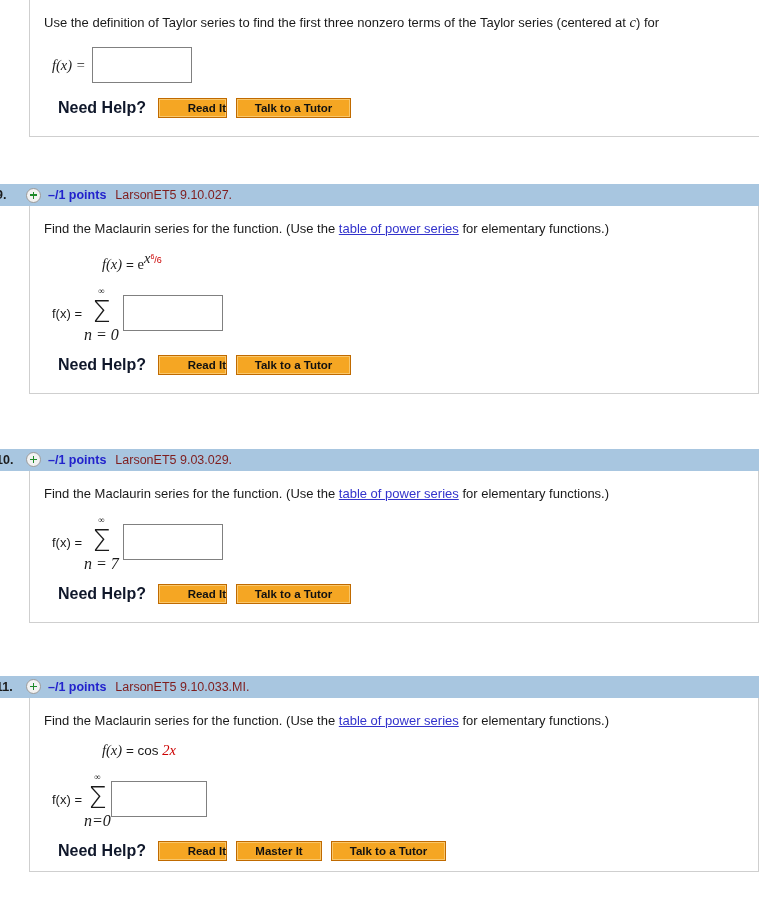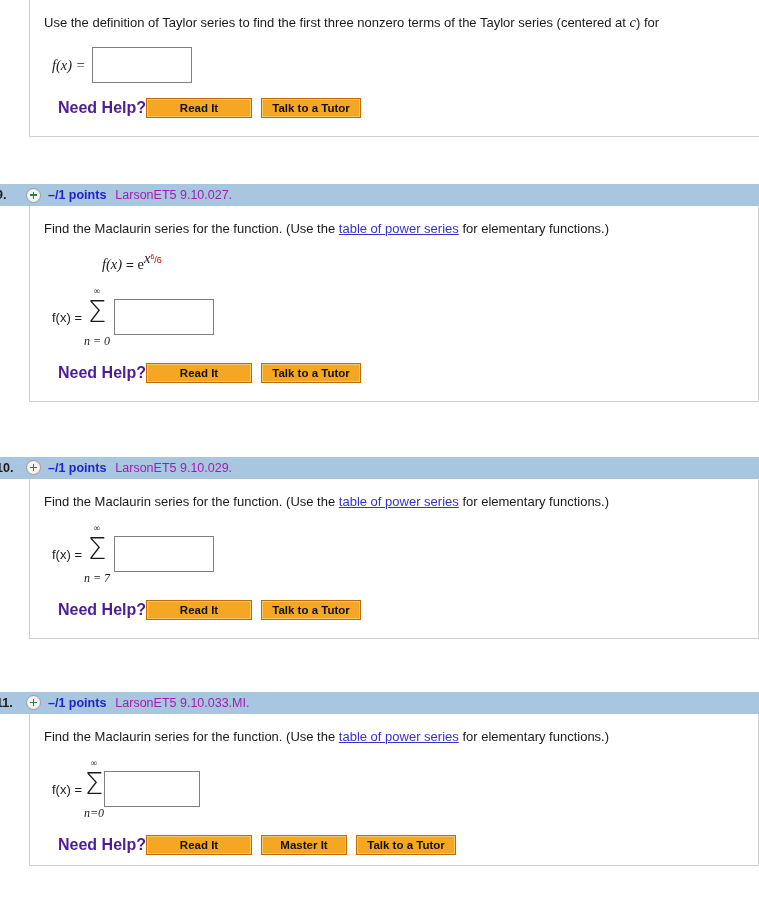"Need Help?" .need-help { color: #4c1d95 -> #0f172a; margin-right: none -> 12px }
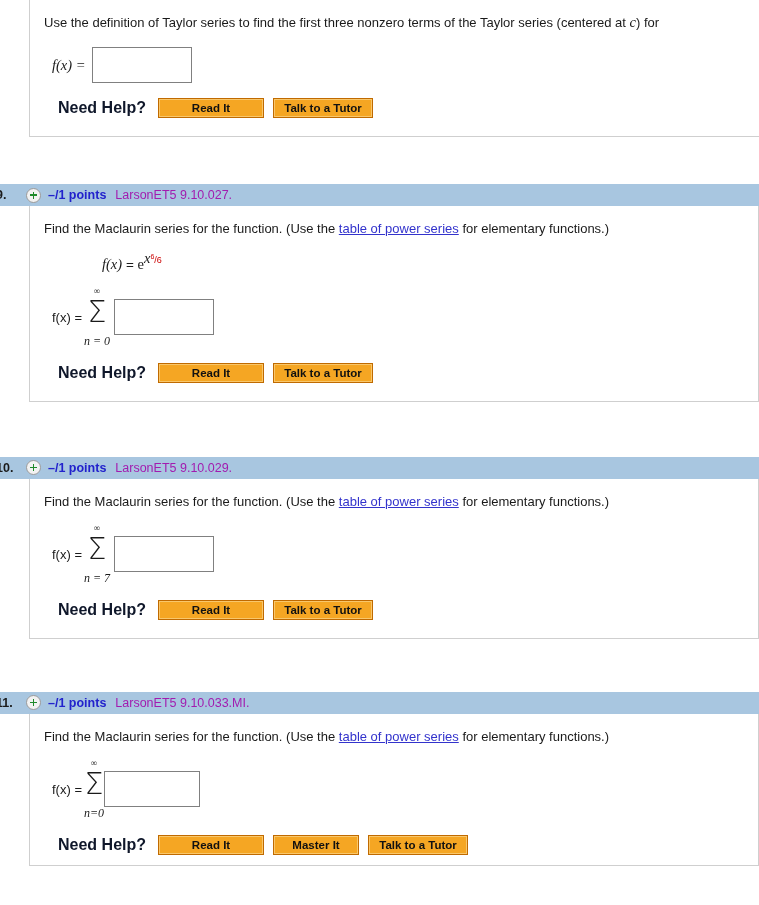"Read It" .hbtn.read { text-align: none -> right; width: 106px -> 69px }
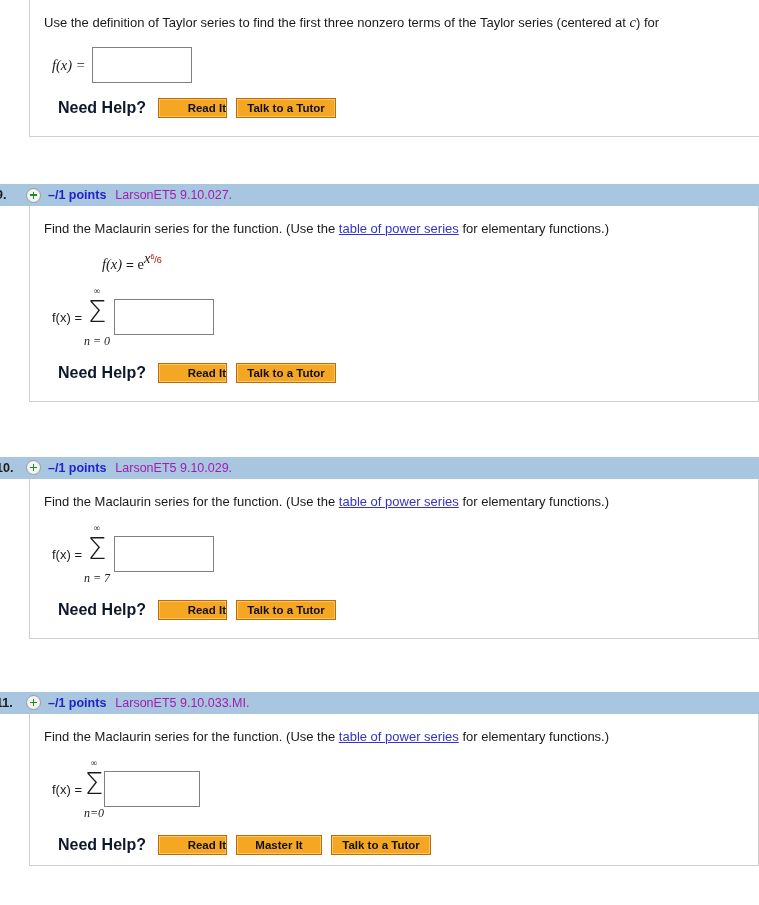"Talk to a Tutor" .hbtn.tutor { width: 100px -> 115px }
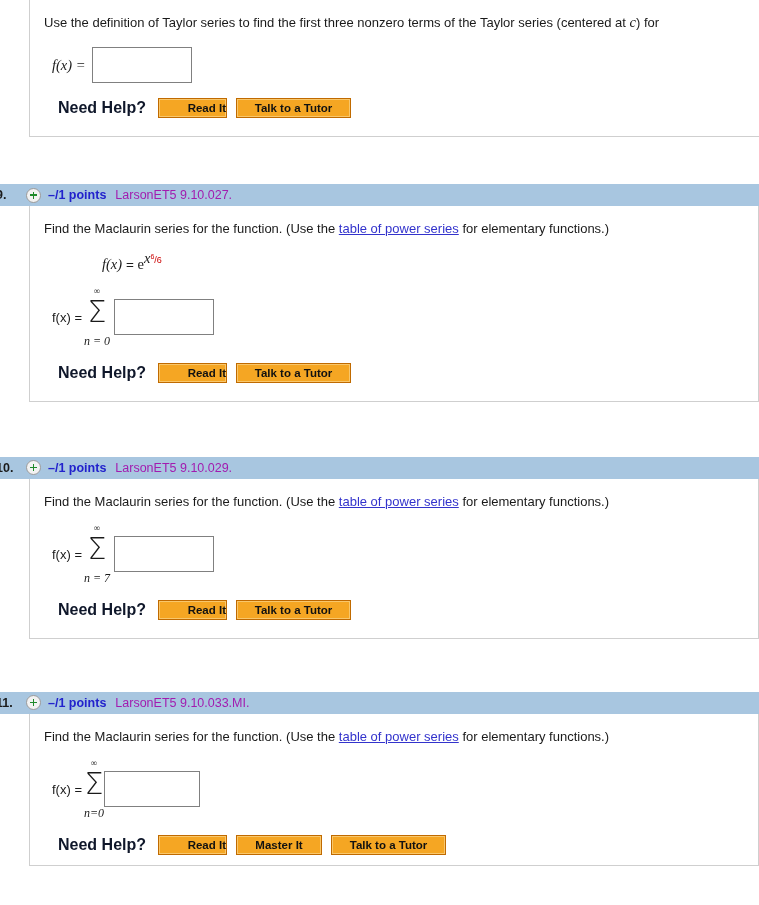"LarsonET5 9.10.027." .qref { color: #a21caf -> #7f1d1d }
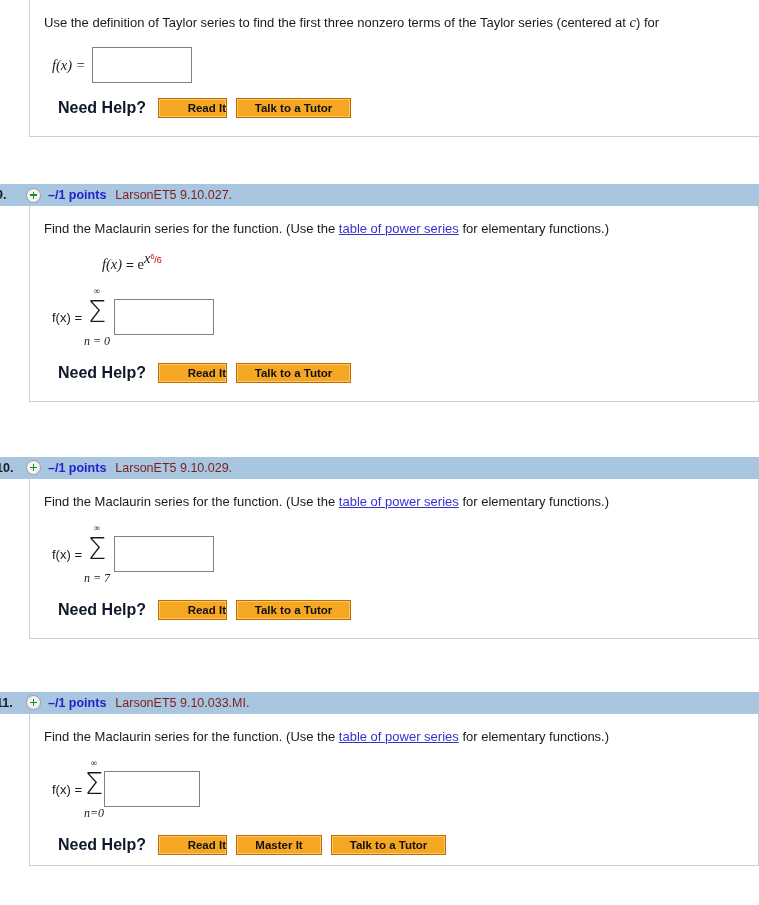"n = 0" .sig-bot { font-size: 12px -> 16px; margin-top: 9px -> 1px }
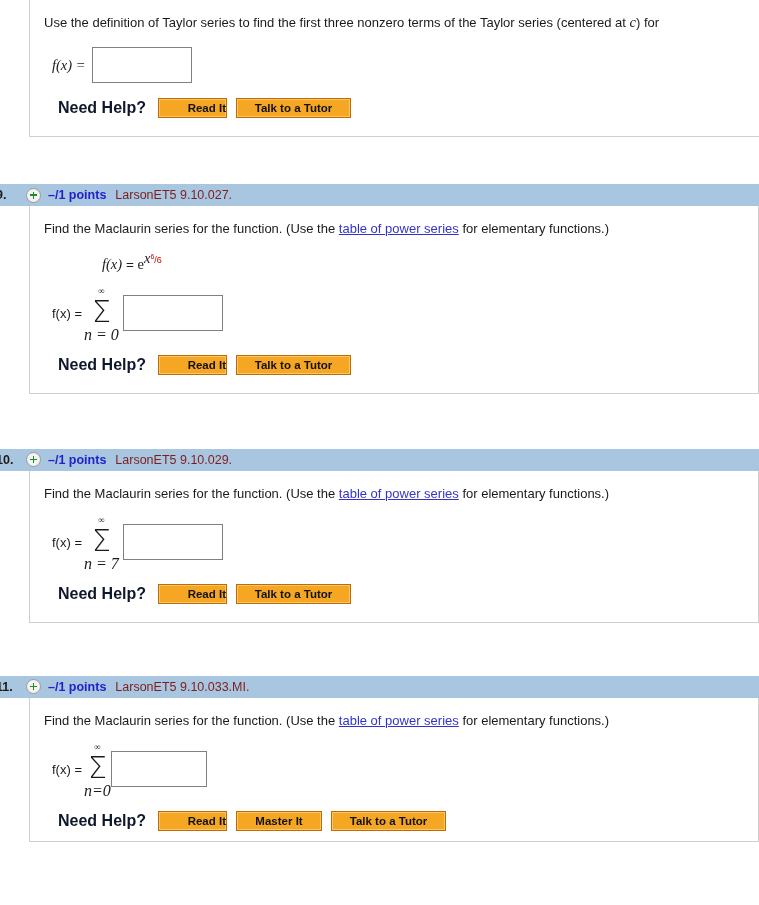"LarsonET5 9.10.029." span.qref { text: 9.10.029 -> 9.03.029 }
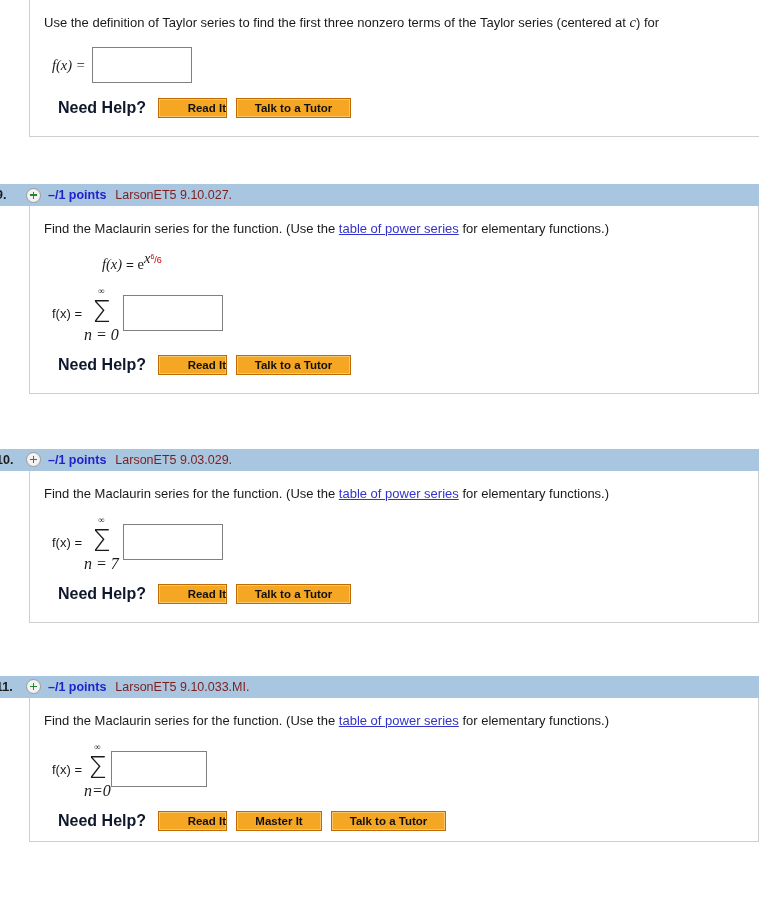"f(x) = cos 2x" div.mathline { html: none -> <div> <span>f(x)</span> <span>=</span> <span>cos </span><span>2x</span> </div> }
